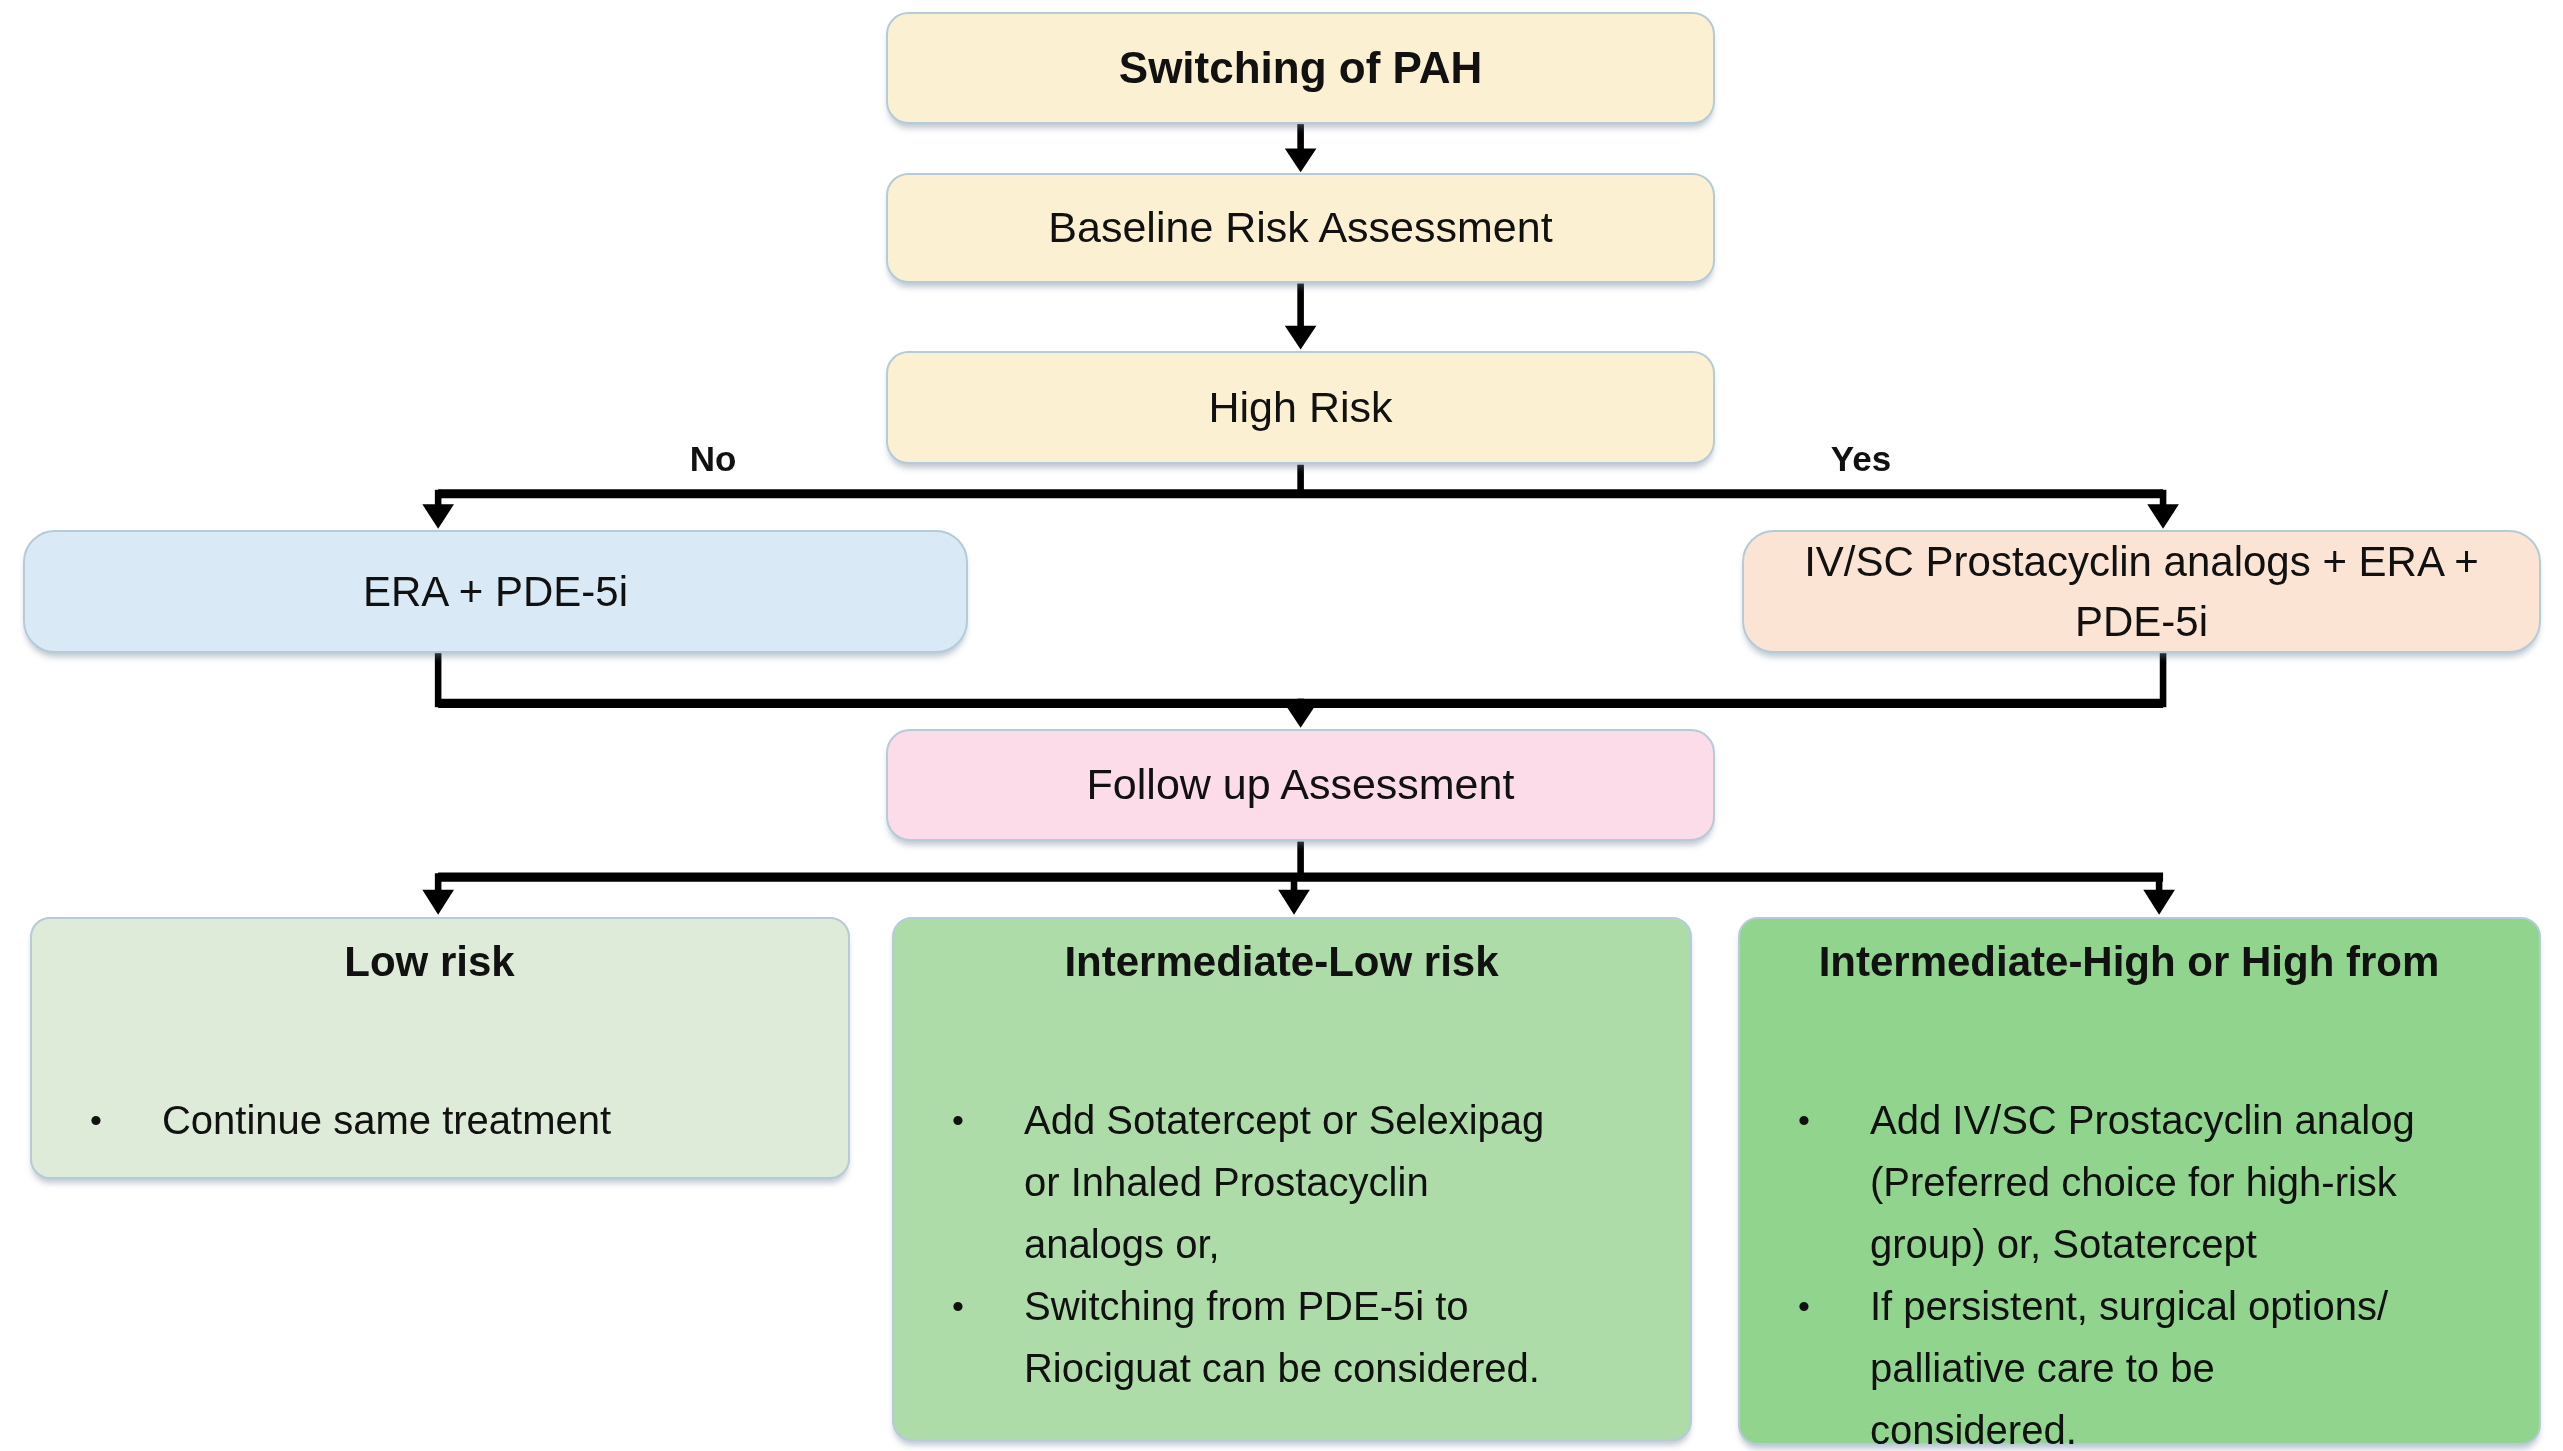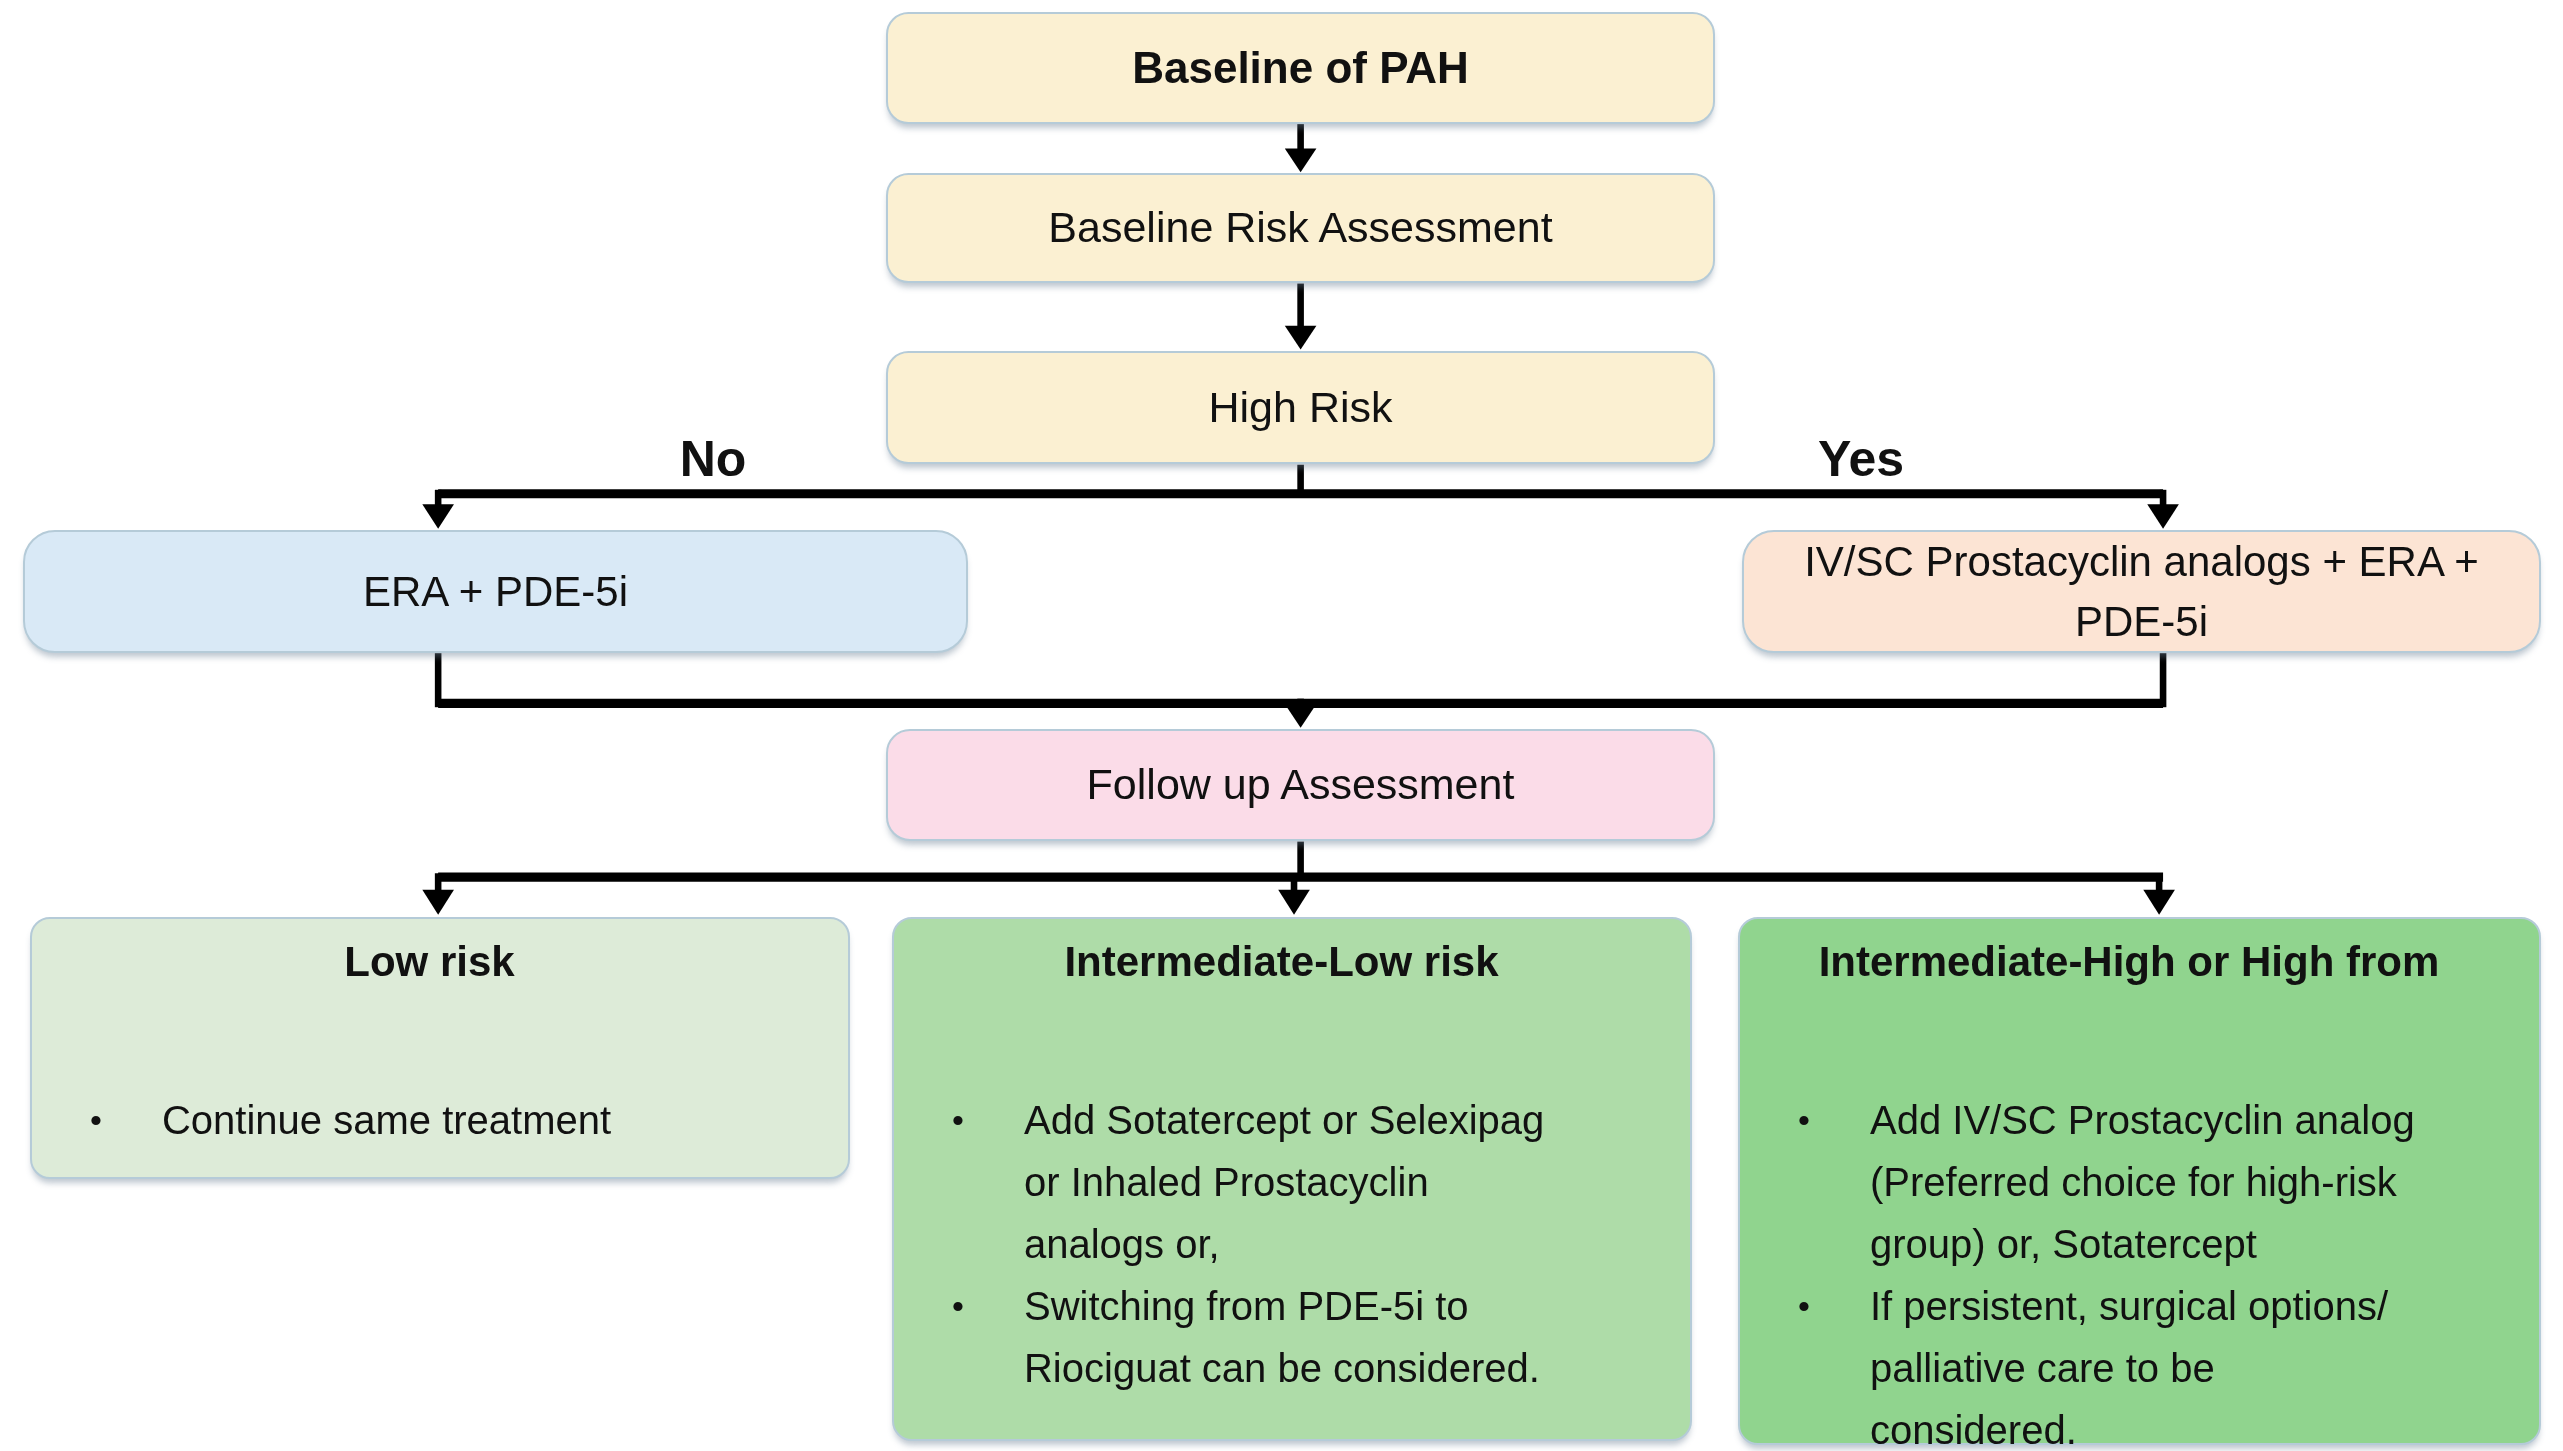"Baseline of PAH" span.lbl { text: Baseline -> Switching }
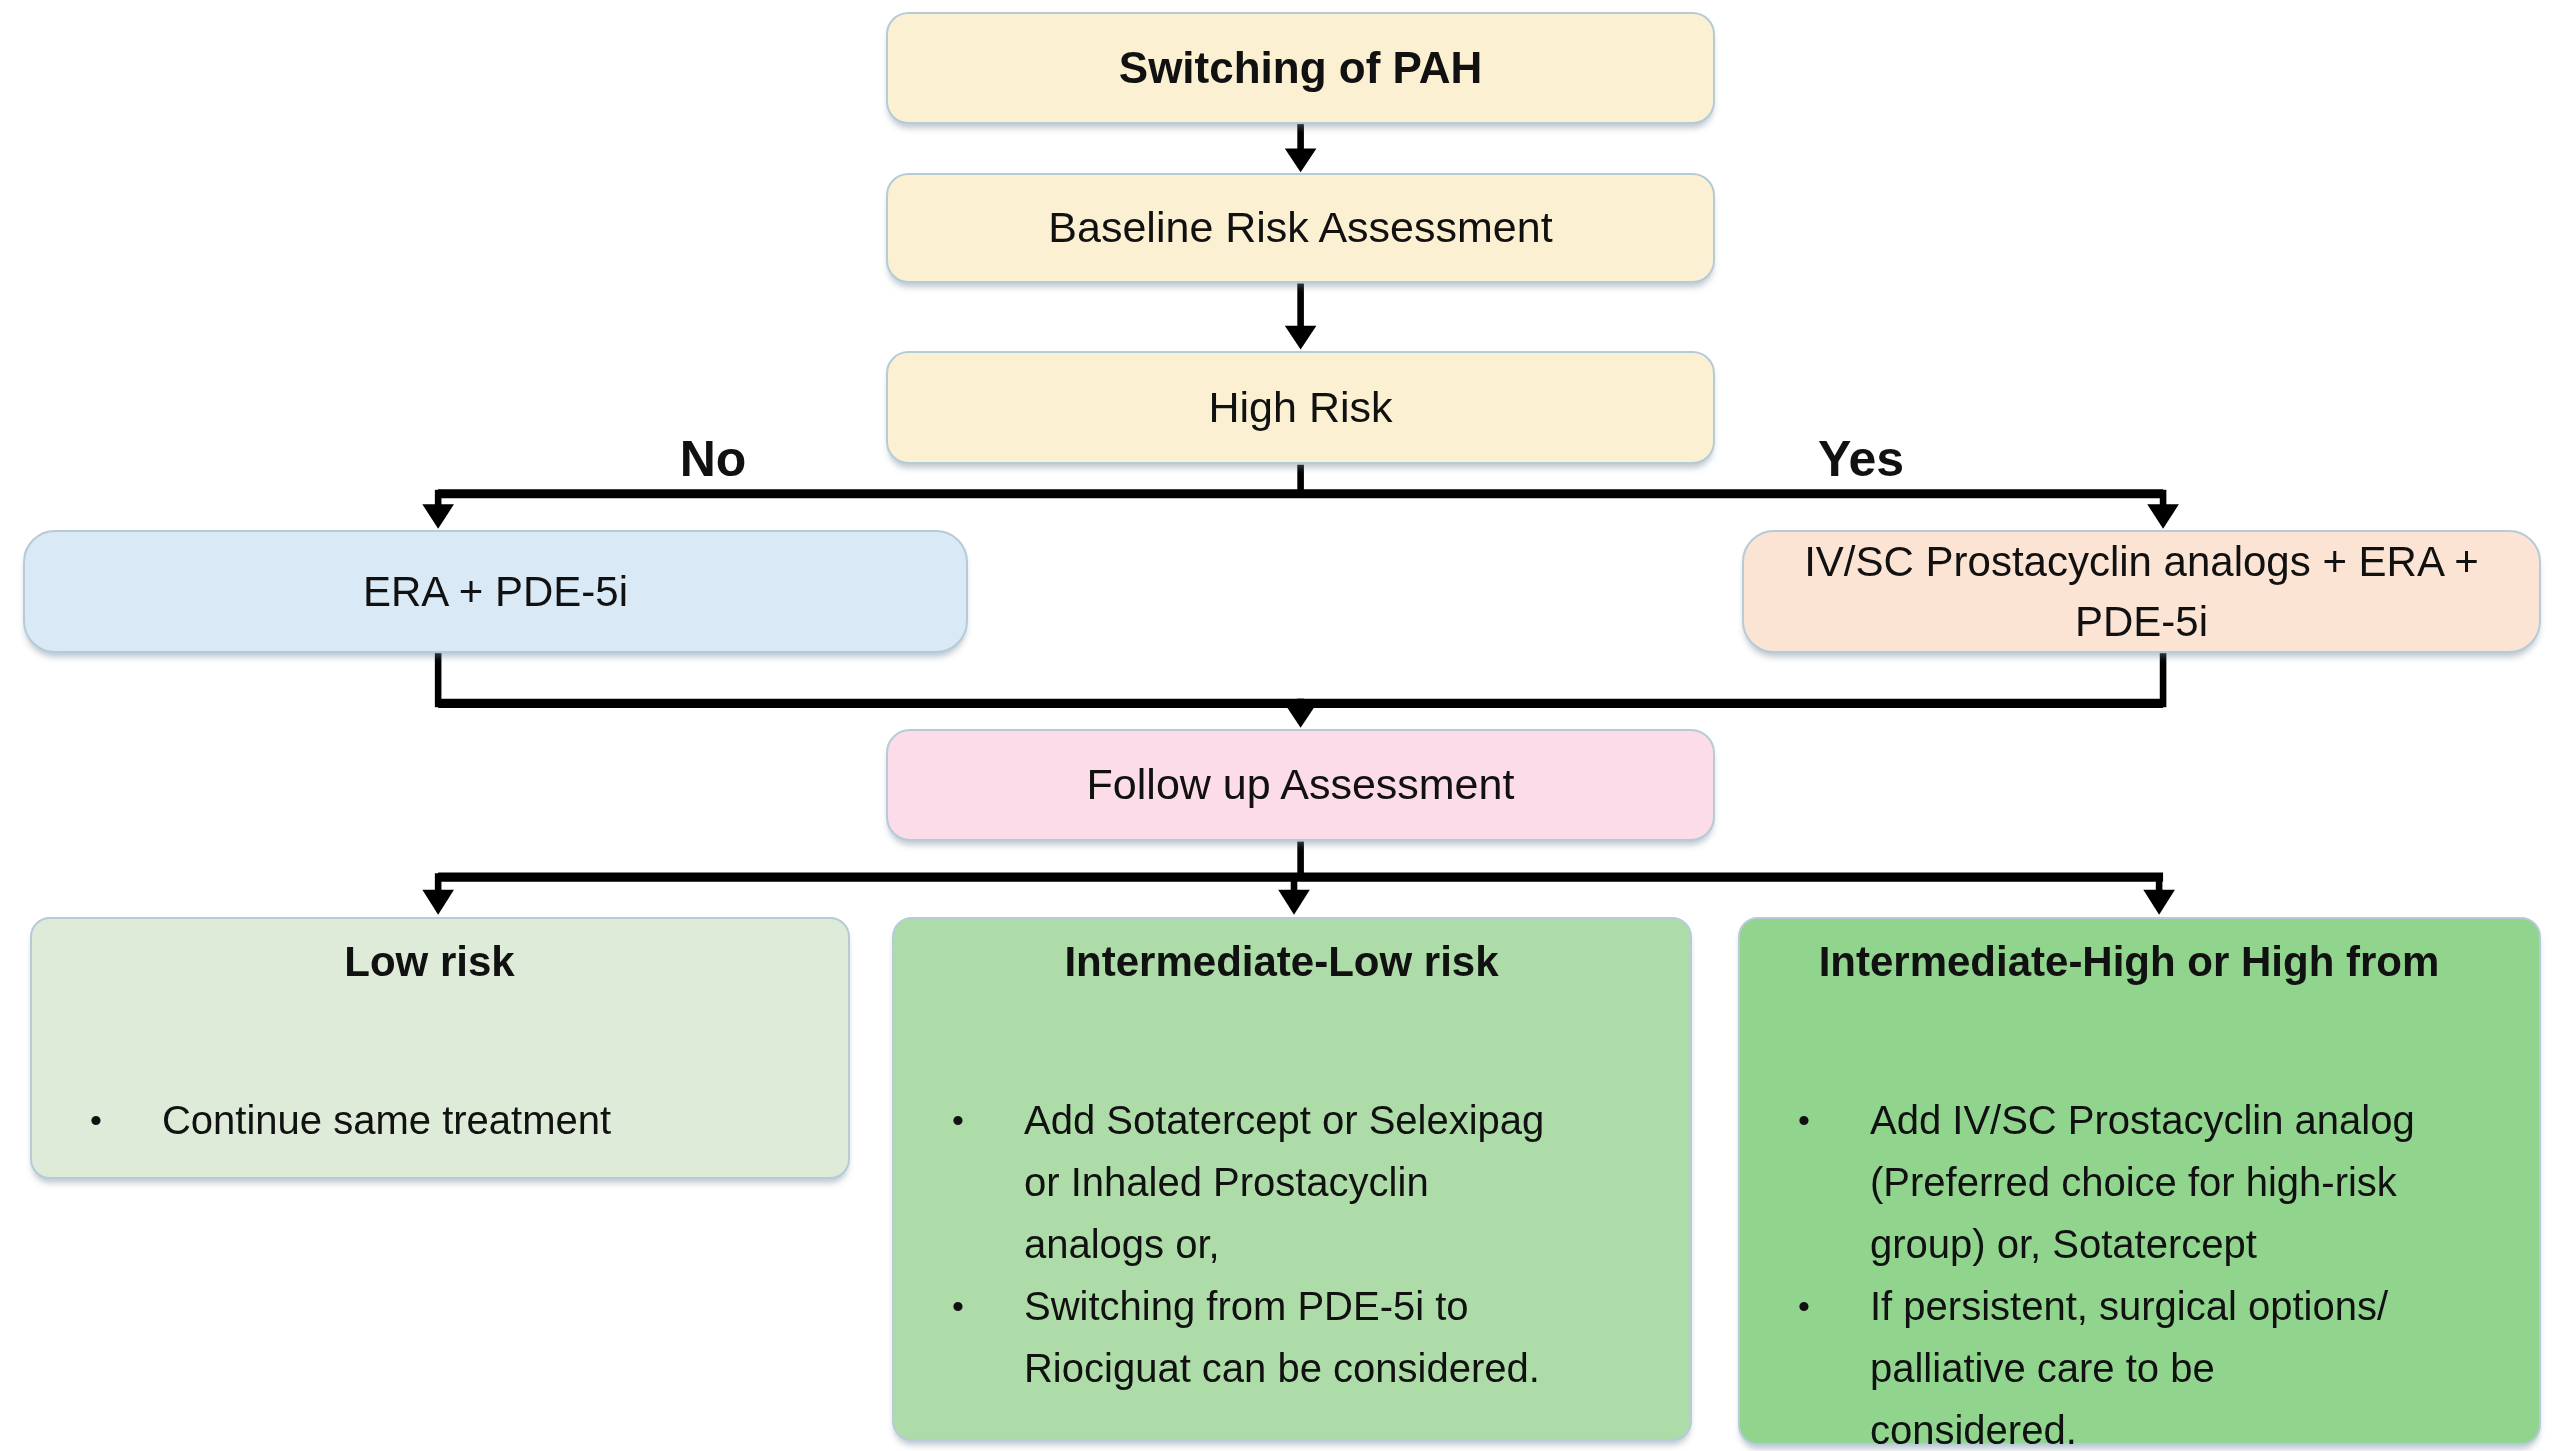"No" .edge-label { font-size: 50px -> 35px }
